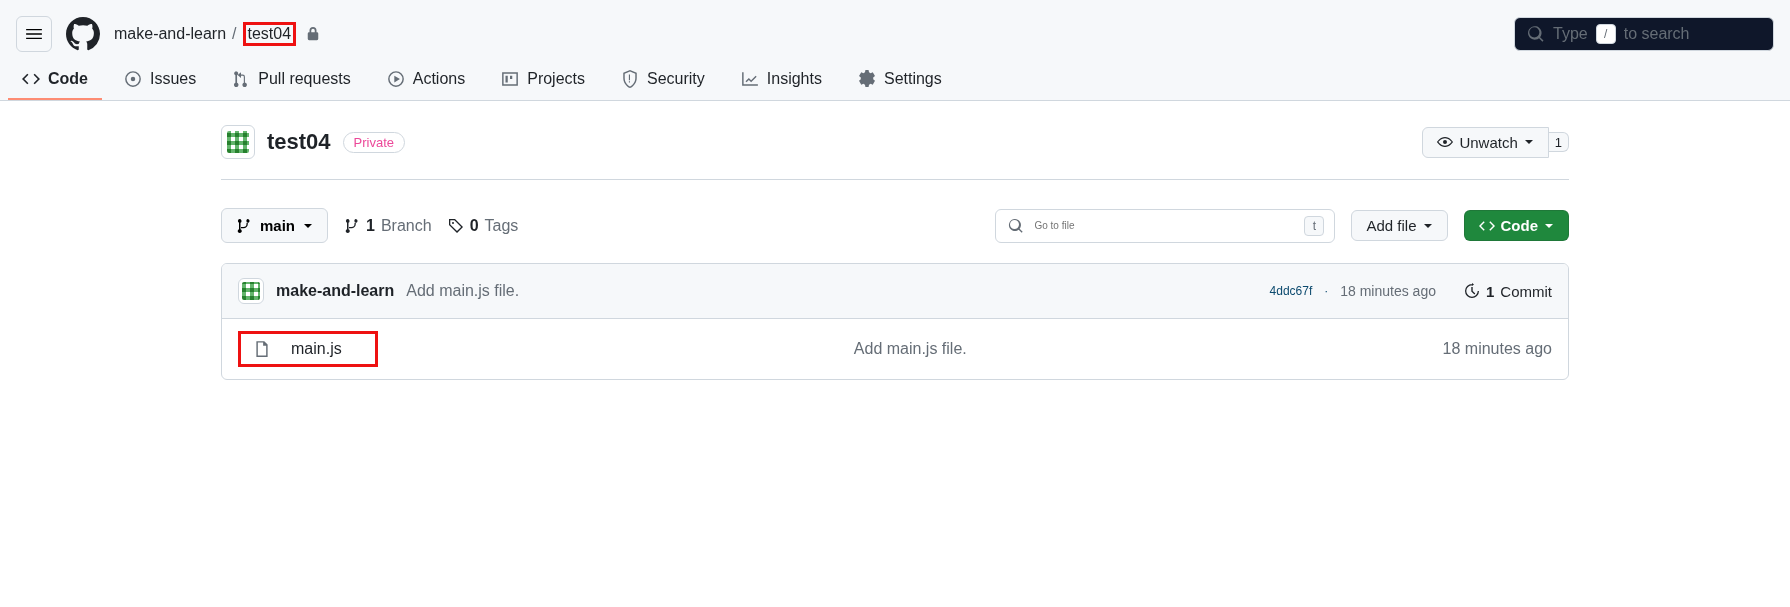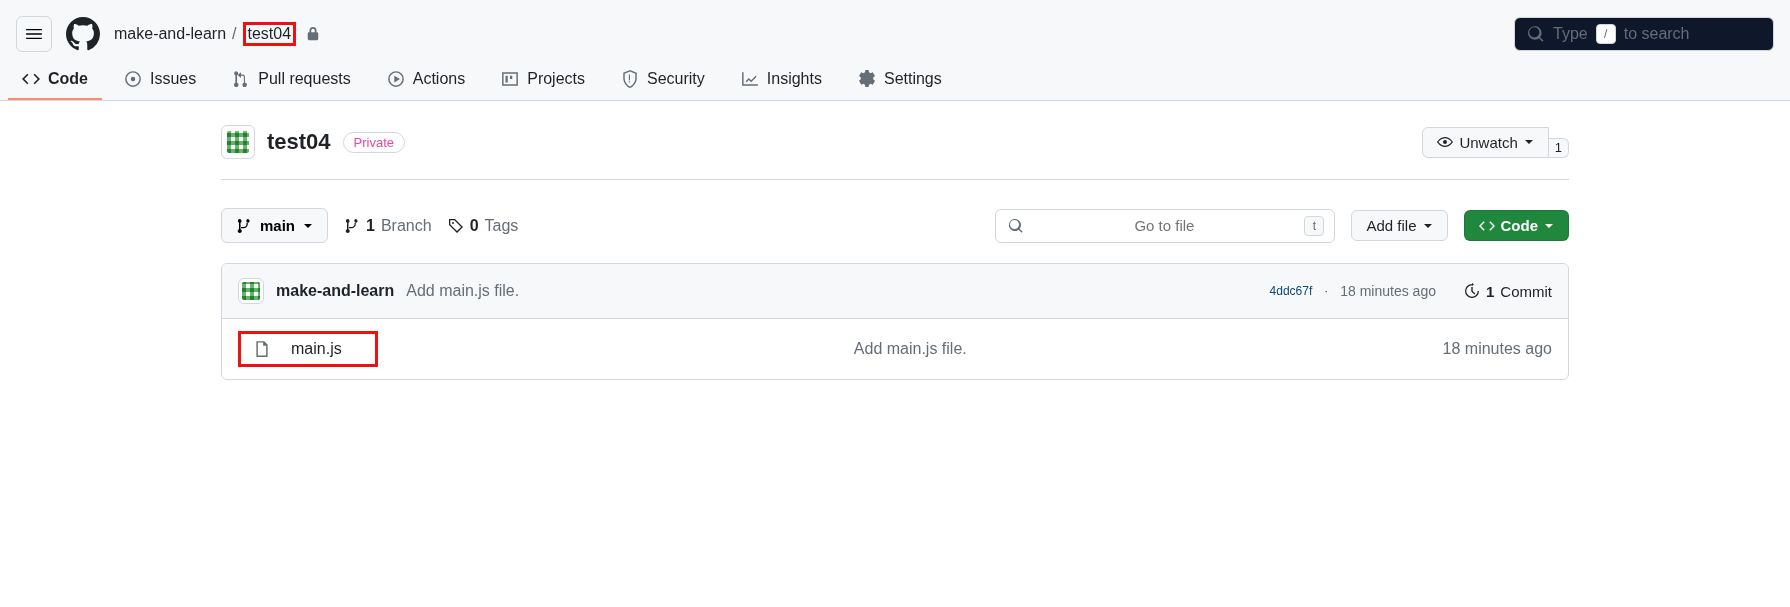"Unwatch" .unwatch-wrap { align-items: flex-end -> center }
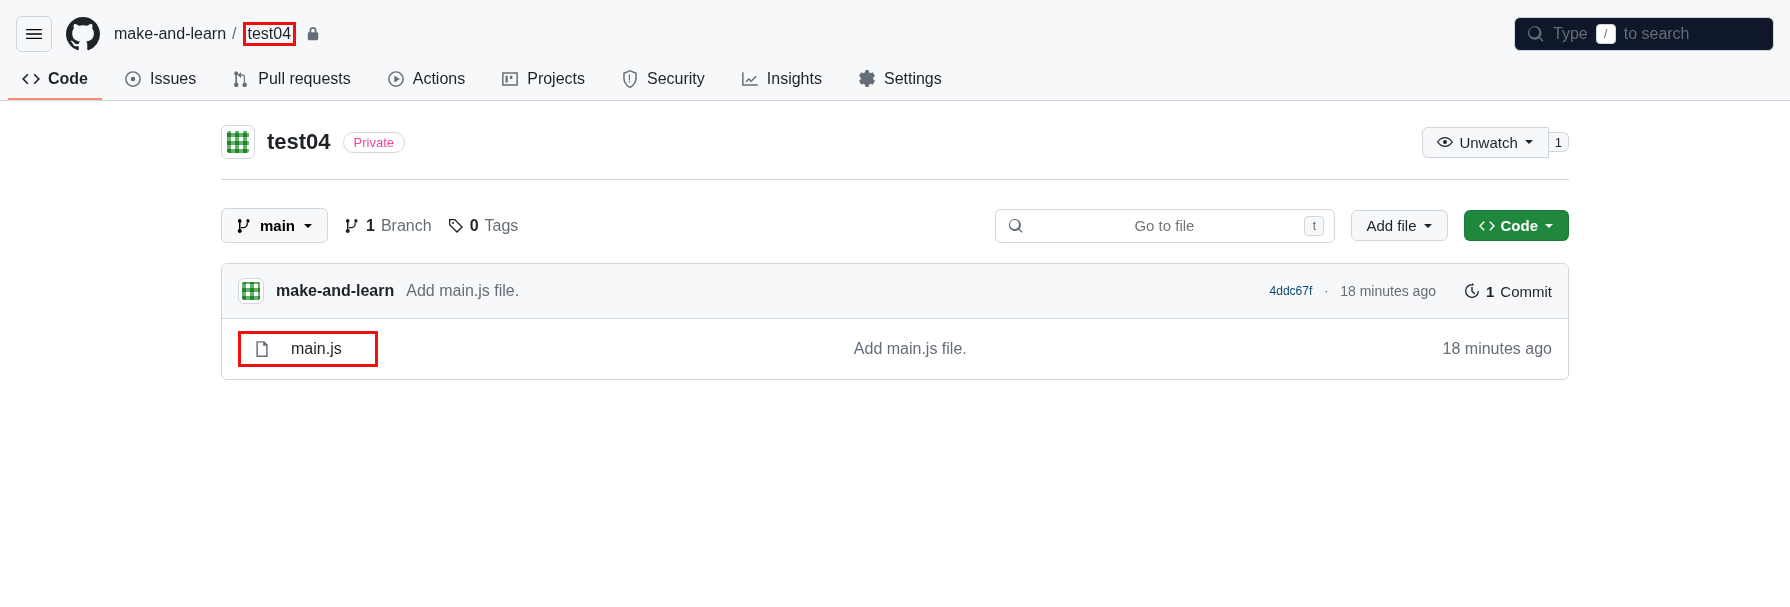"Go to file" .gotofile input { font-size: 15px -> 10px; text-align: center -> none }
